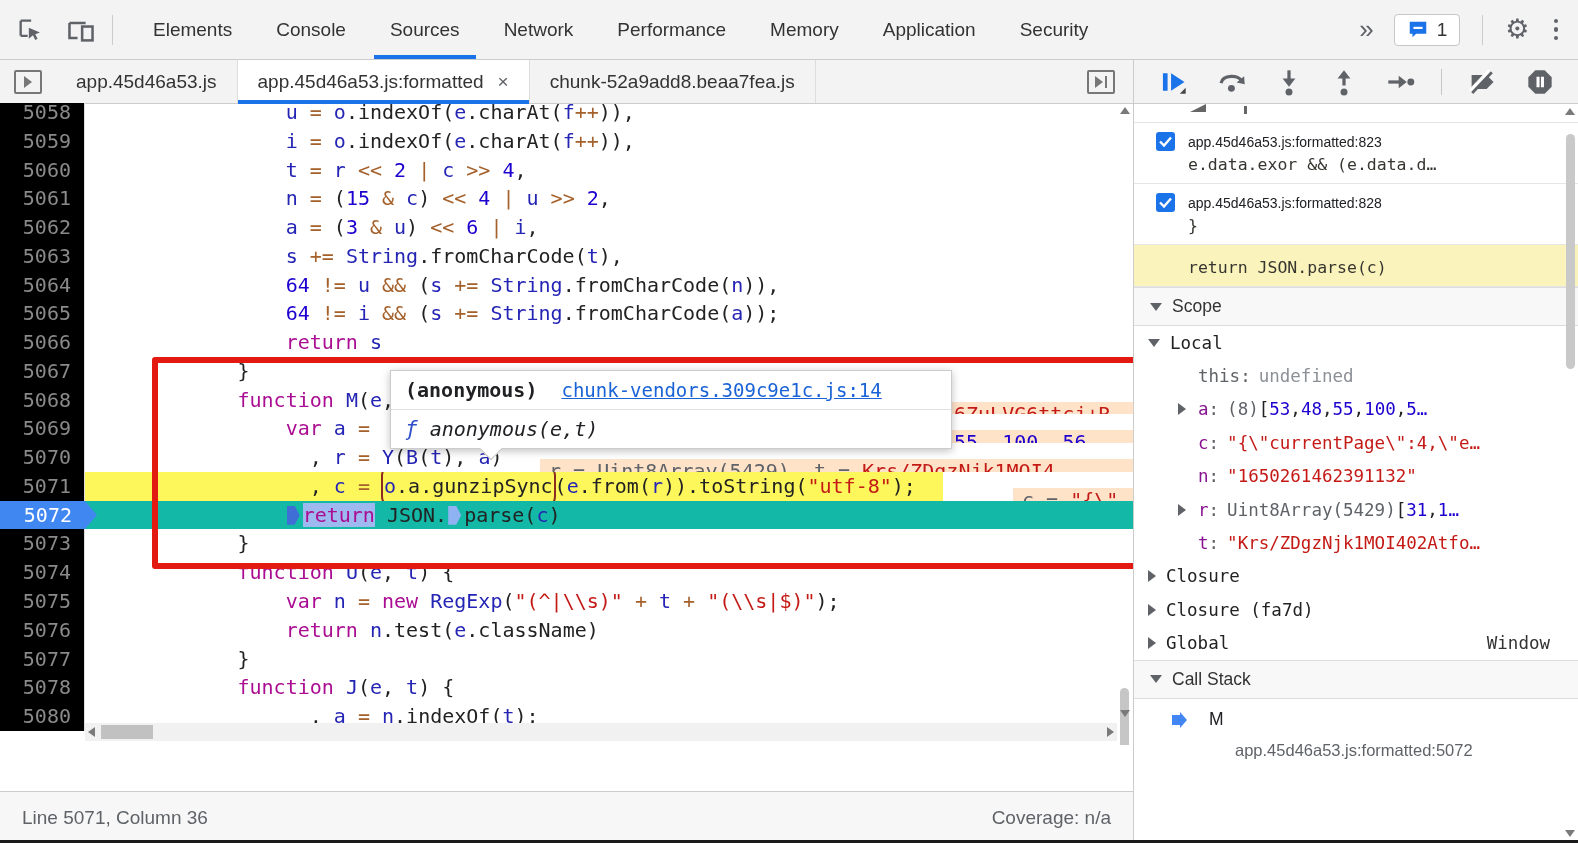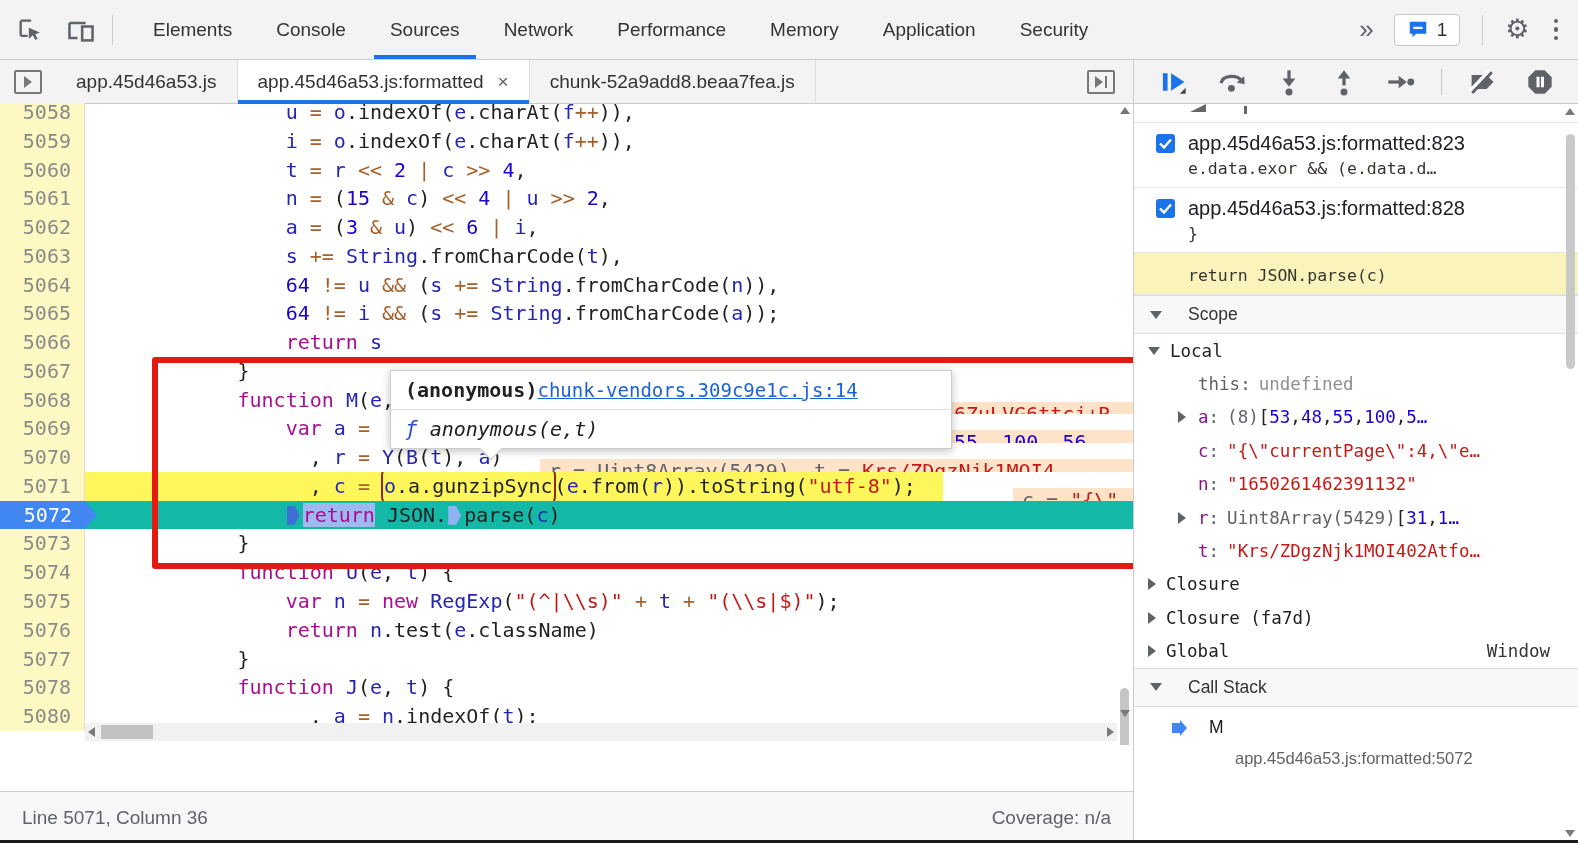"5058" .ln { background: #fef9c3 -> #000000 }
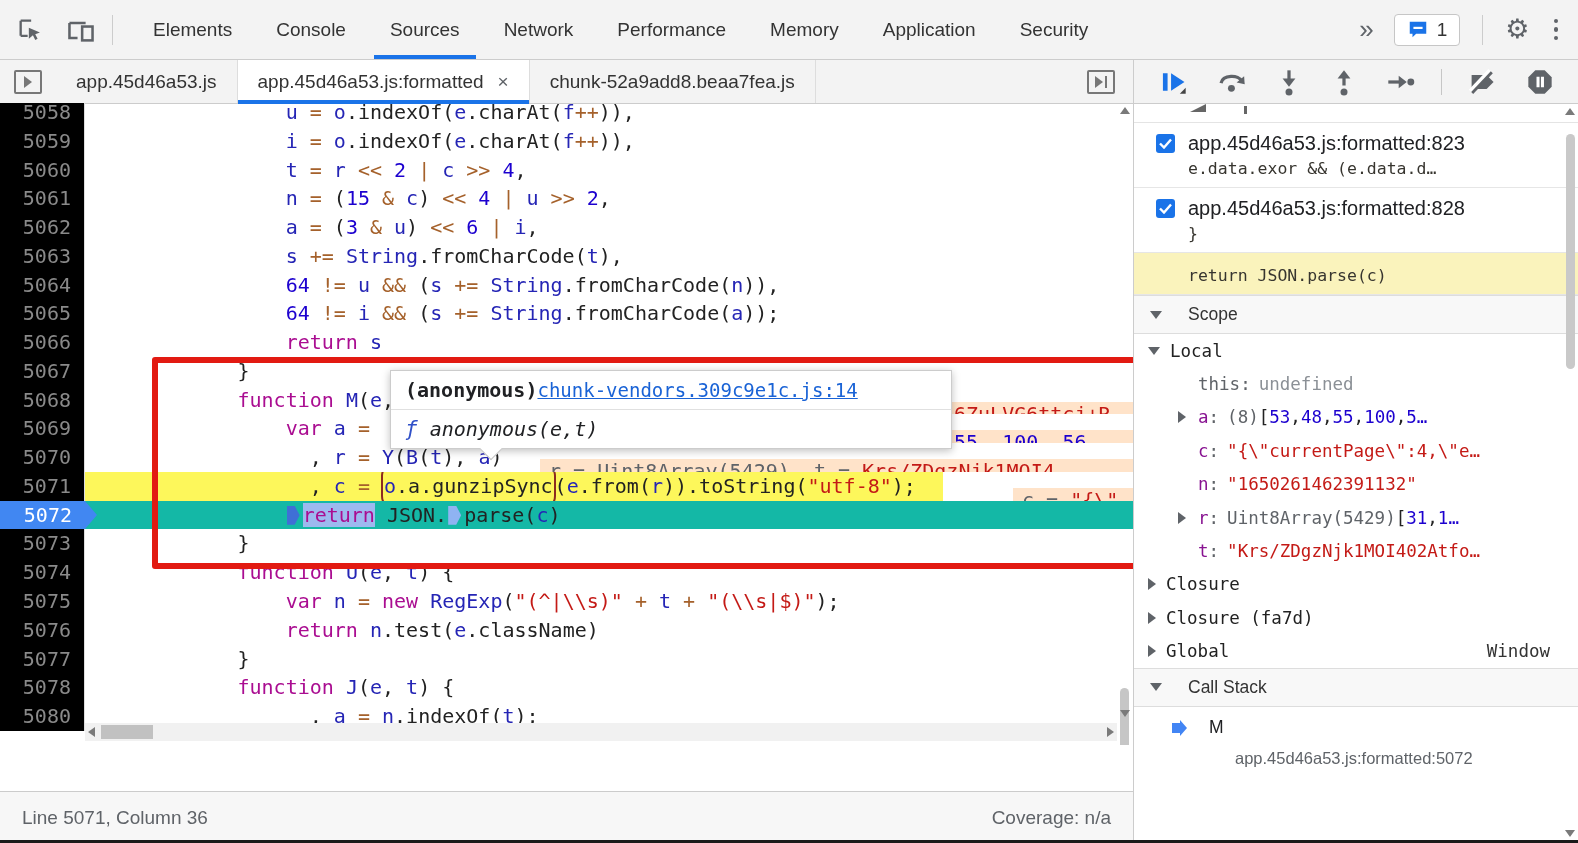"app.45d46a53.js:formatted:823" .bp-file { font-size: 20px -> 14px }
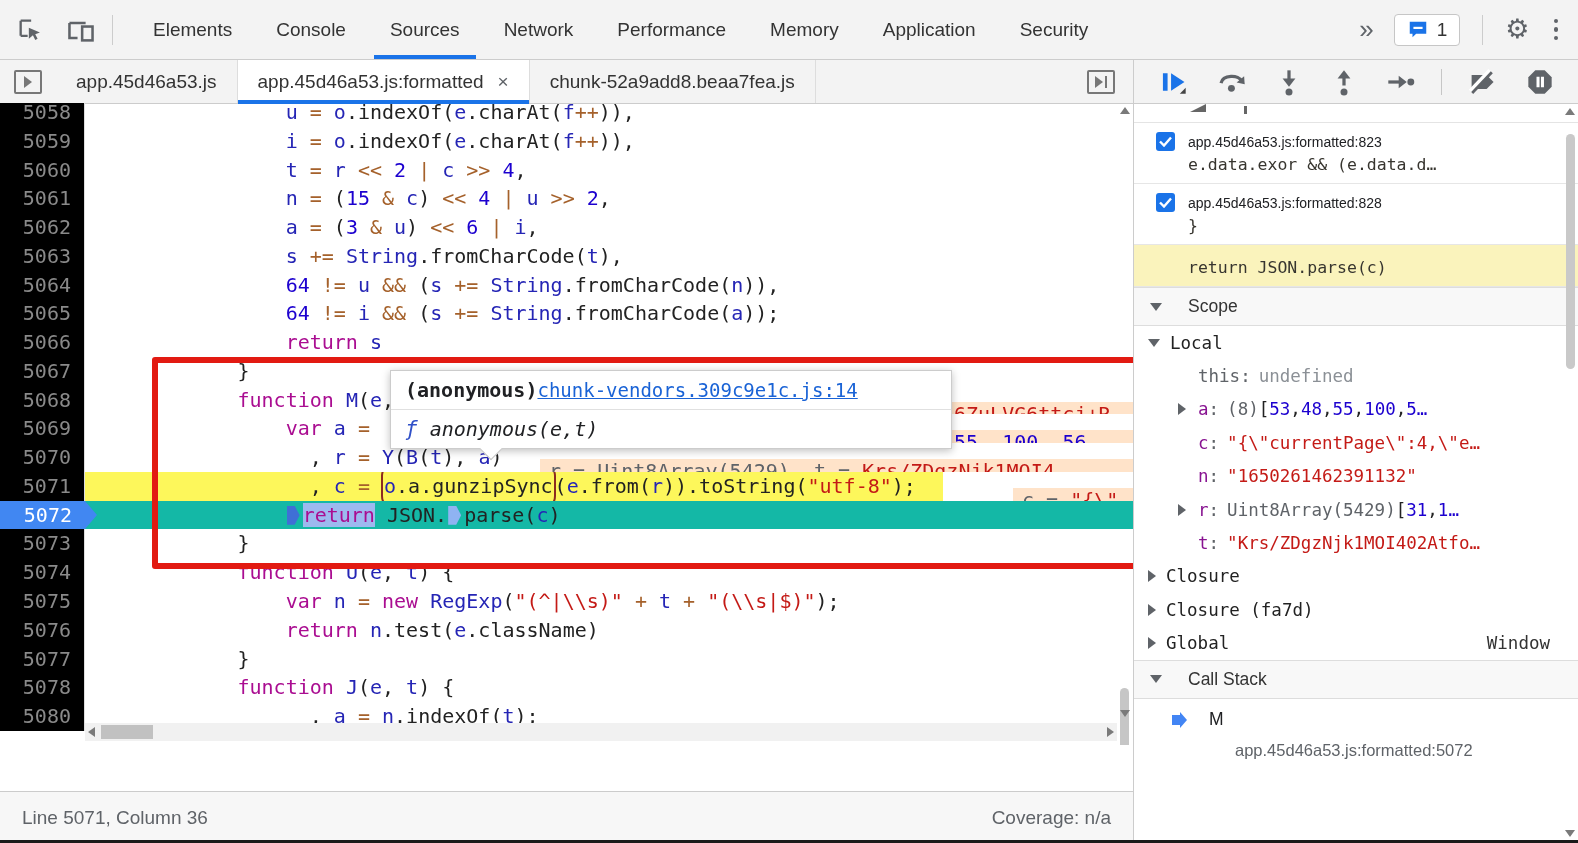"Scope" .sect-header { gap: 26px -> 10px }
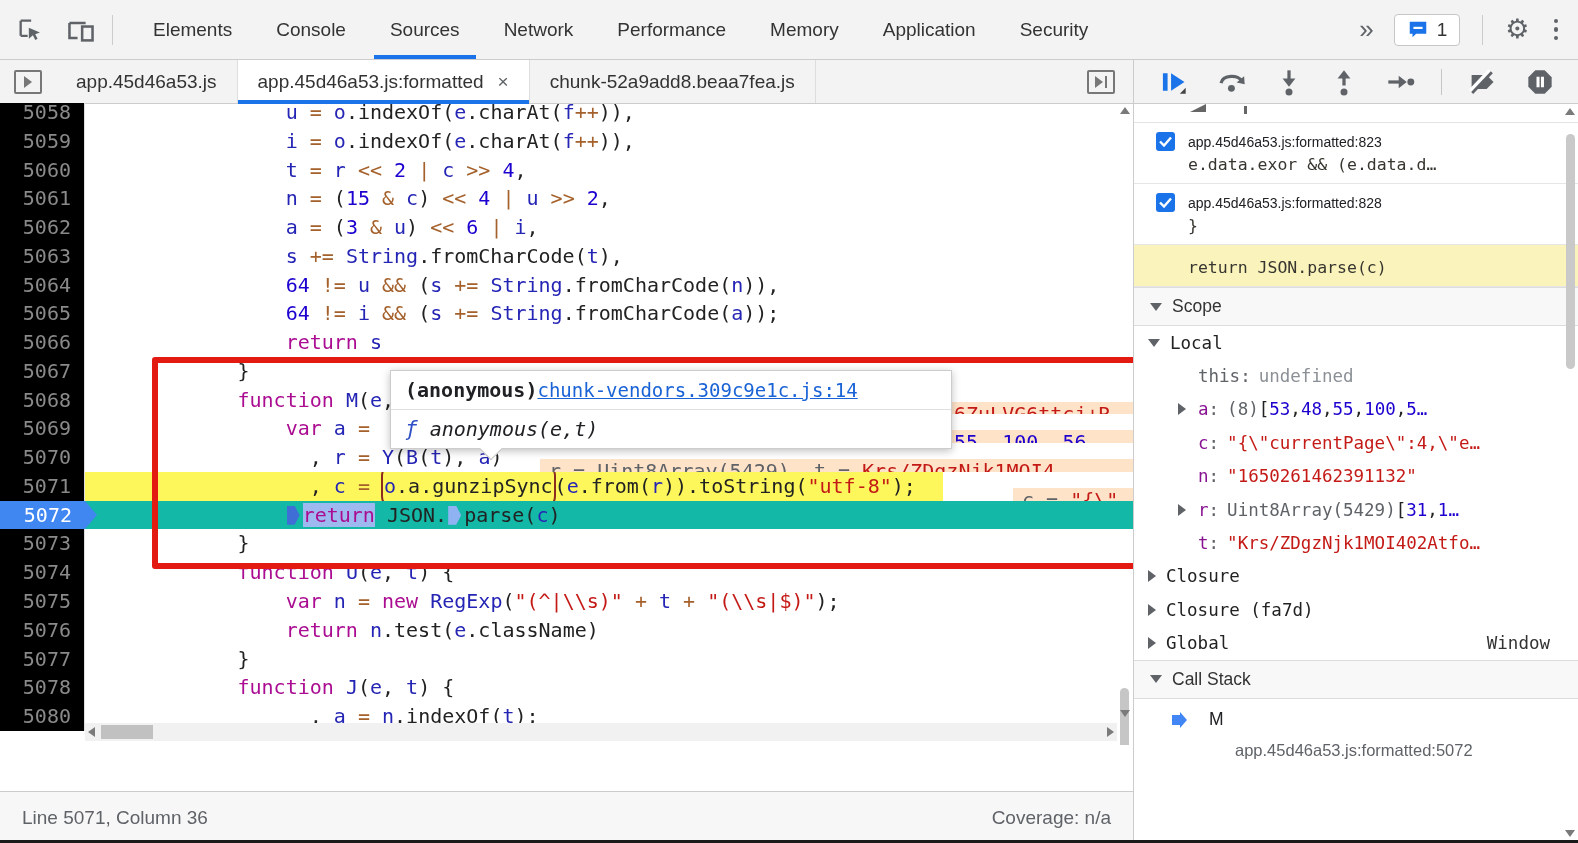"(anonymous)" .tooltip .row1 { gap: none -> 24px }
